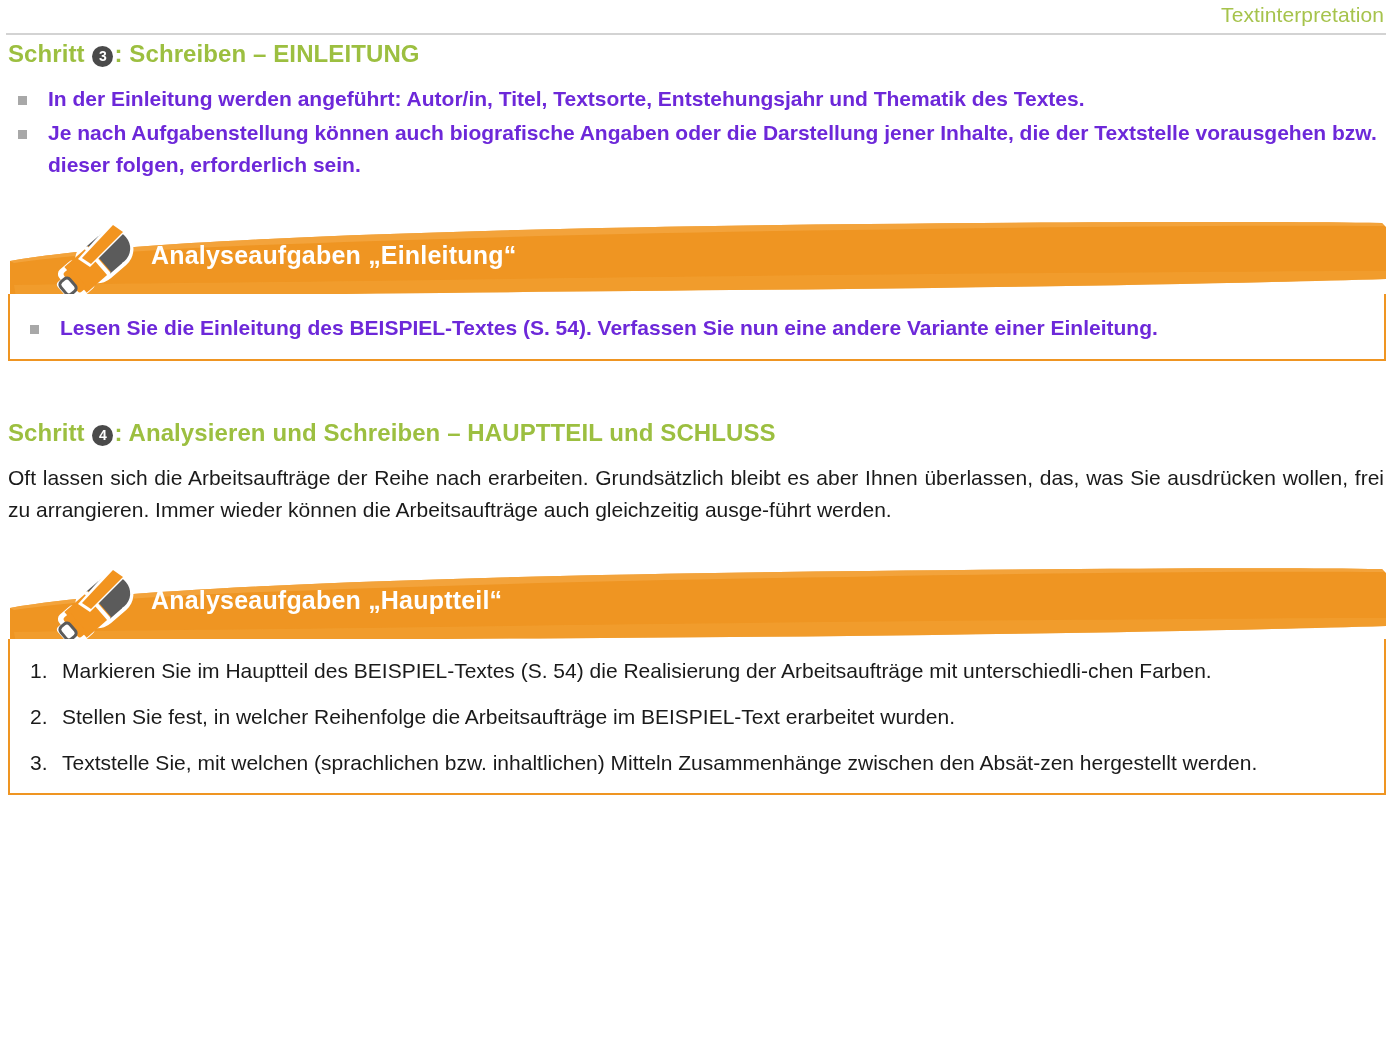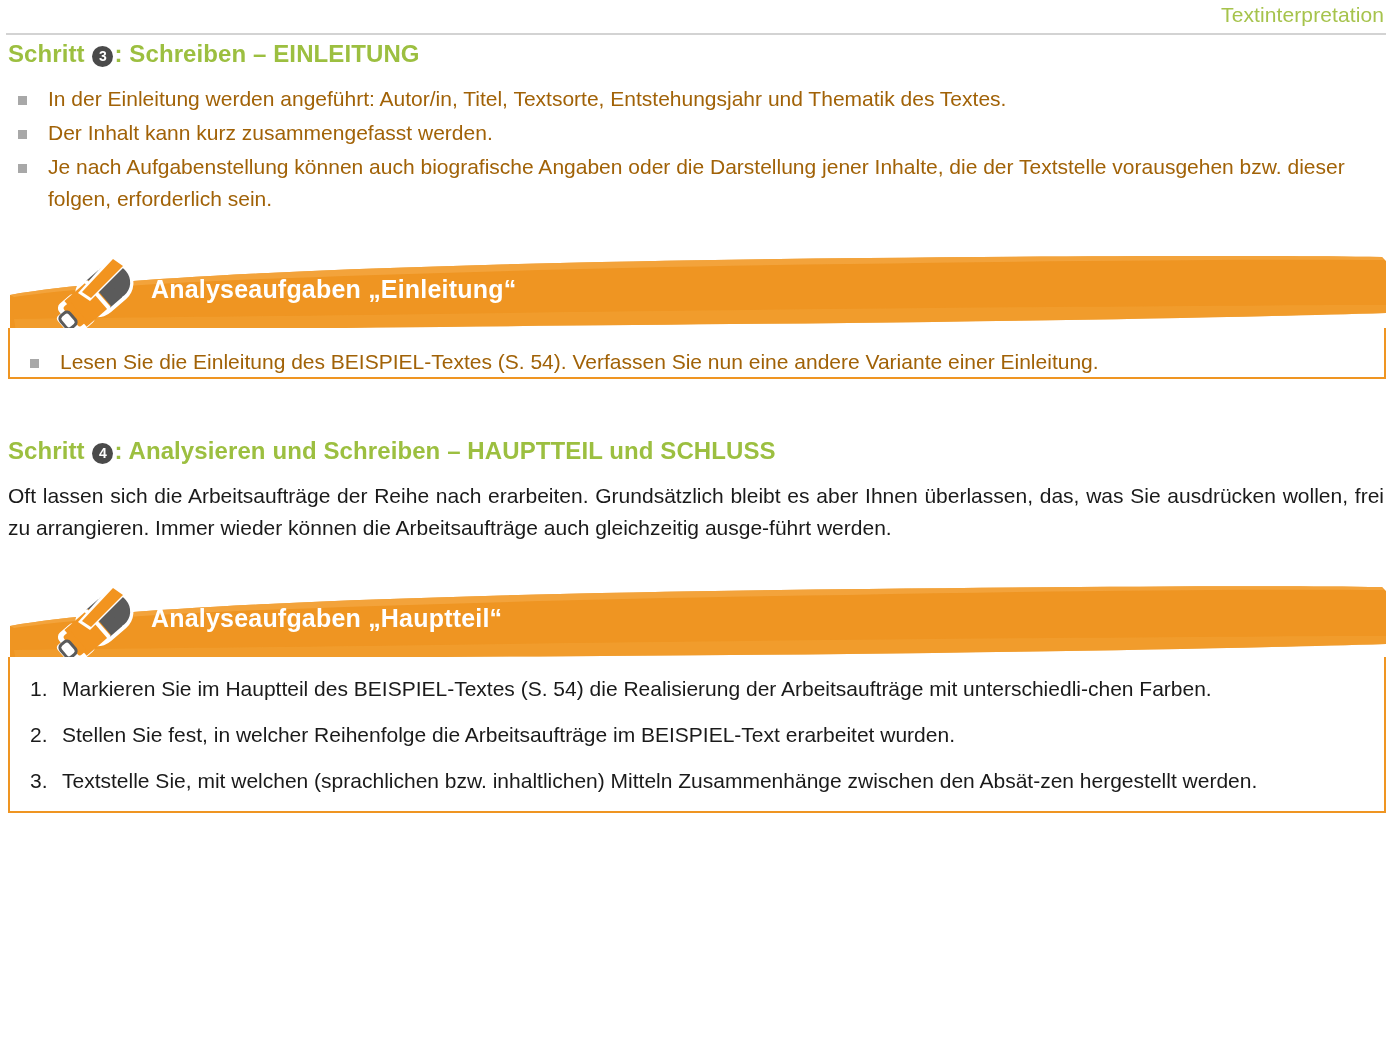"In der Einleitung werden angeführt:" ul.square-list > li { color: #a16207 -> #6d28d9; font-weight: none -> bold }
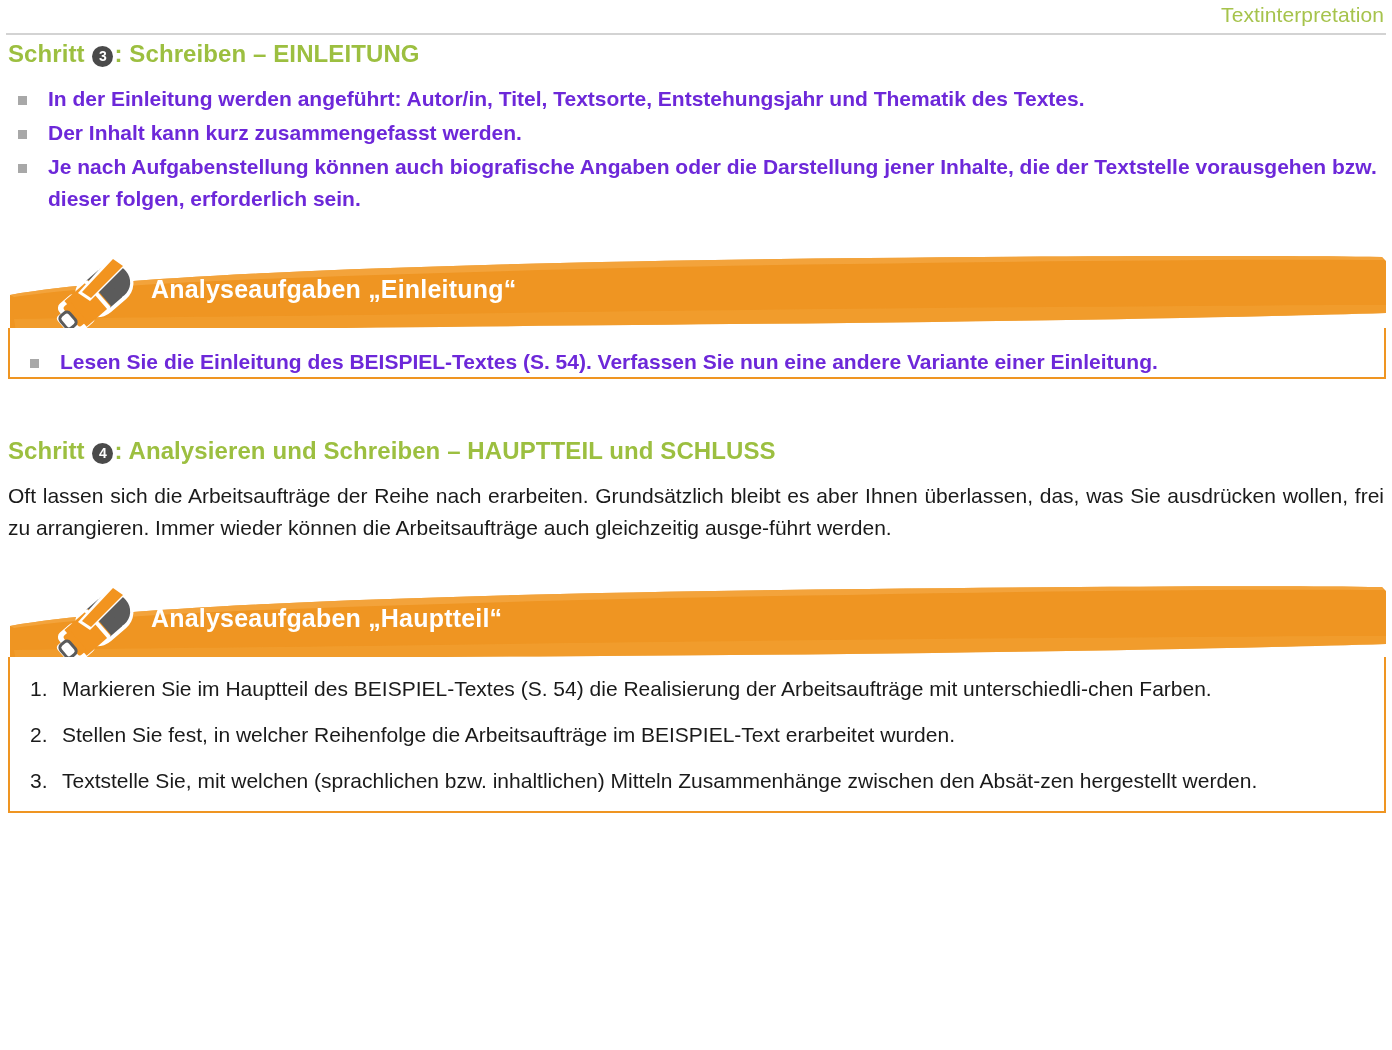"Der Inhalt kann kurz zusammengefasst" span { html: <span>Der Inhalt kann kurz zusammengefasst werden.</span> -> none }
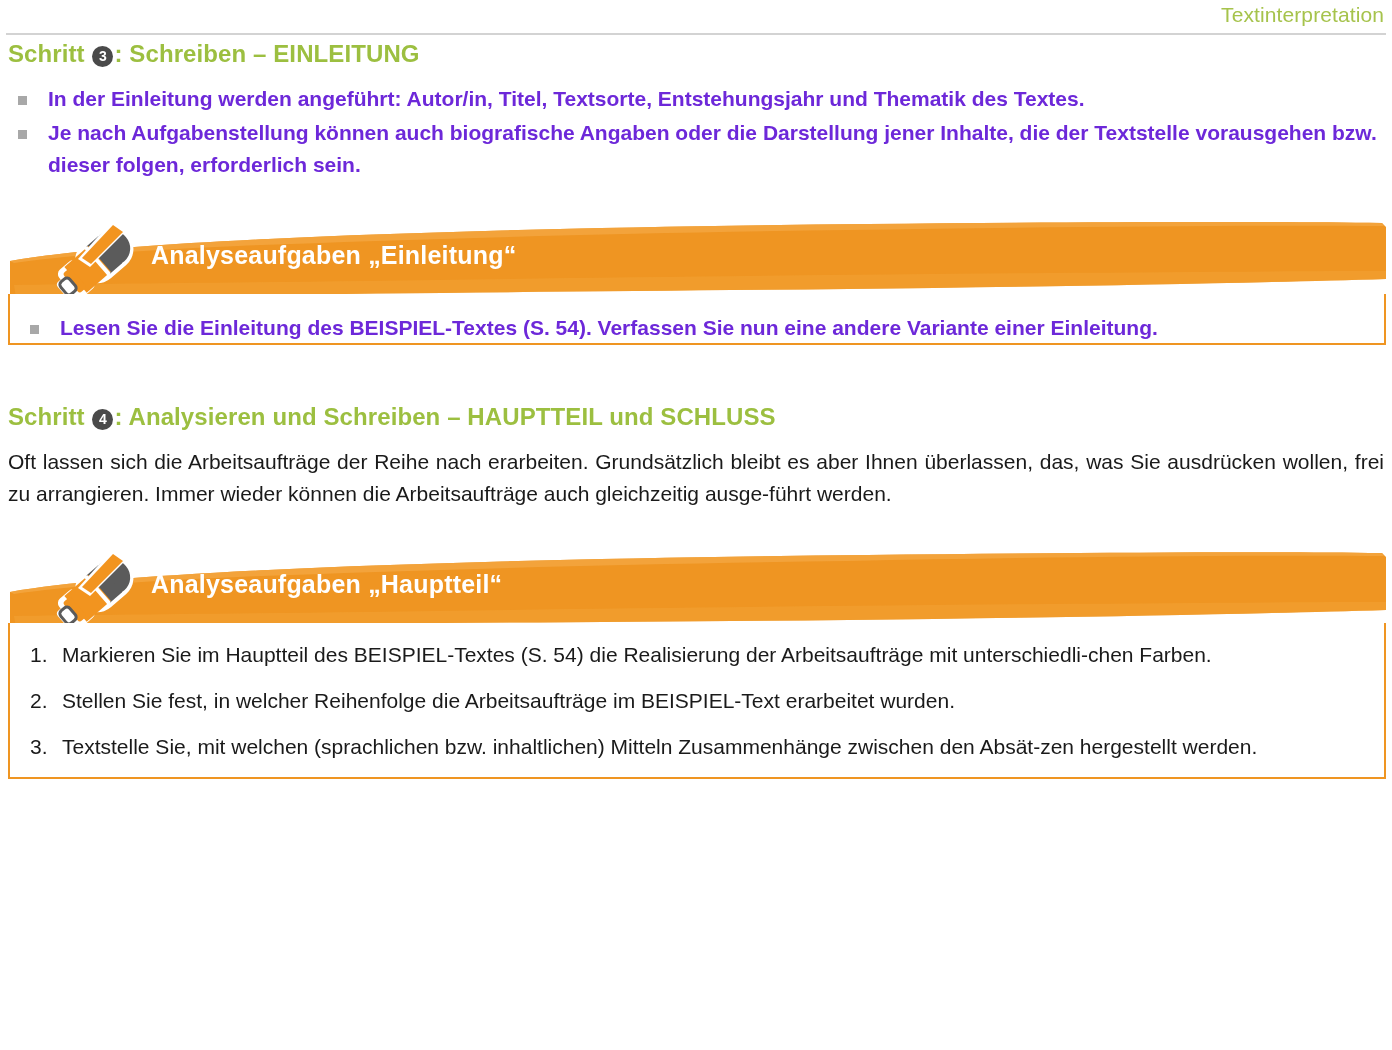"Lesen Sie die Einleitung des" .task-box { padding: 18px 14px 0 6px -> 18px 14px 16px 6px }
